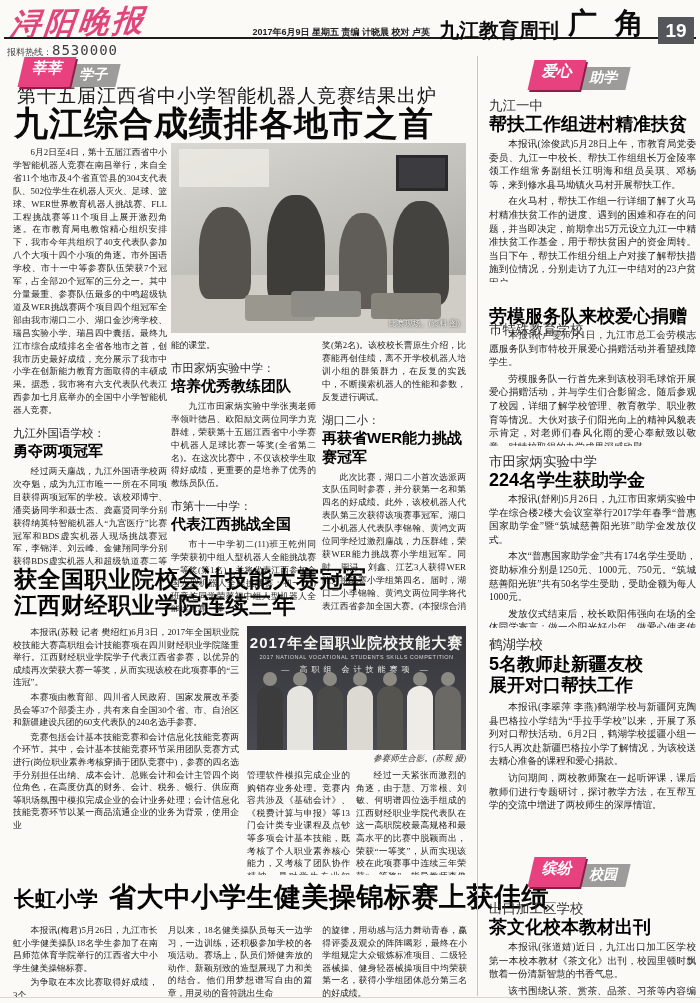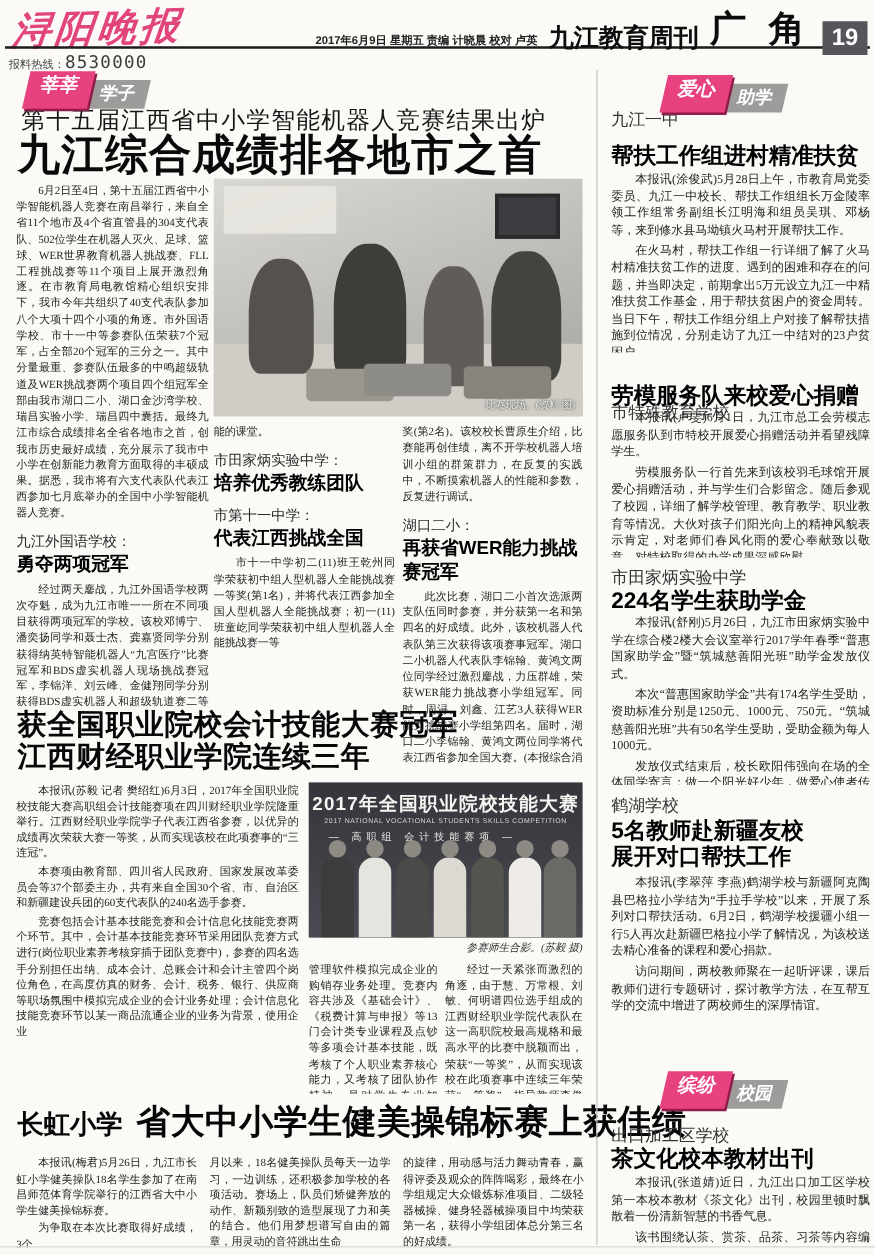"九江一中" div.sb-school { top: 87px -> 97px }
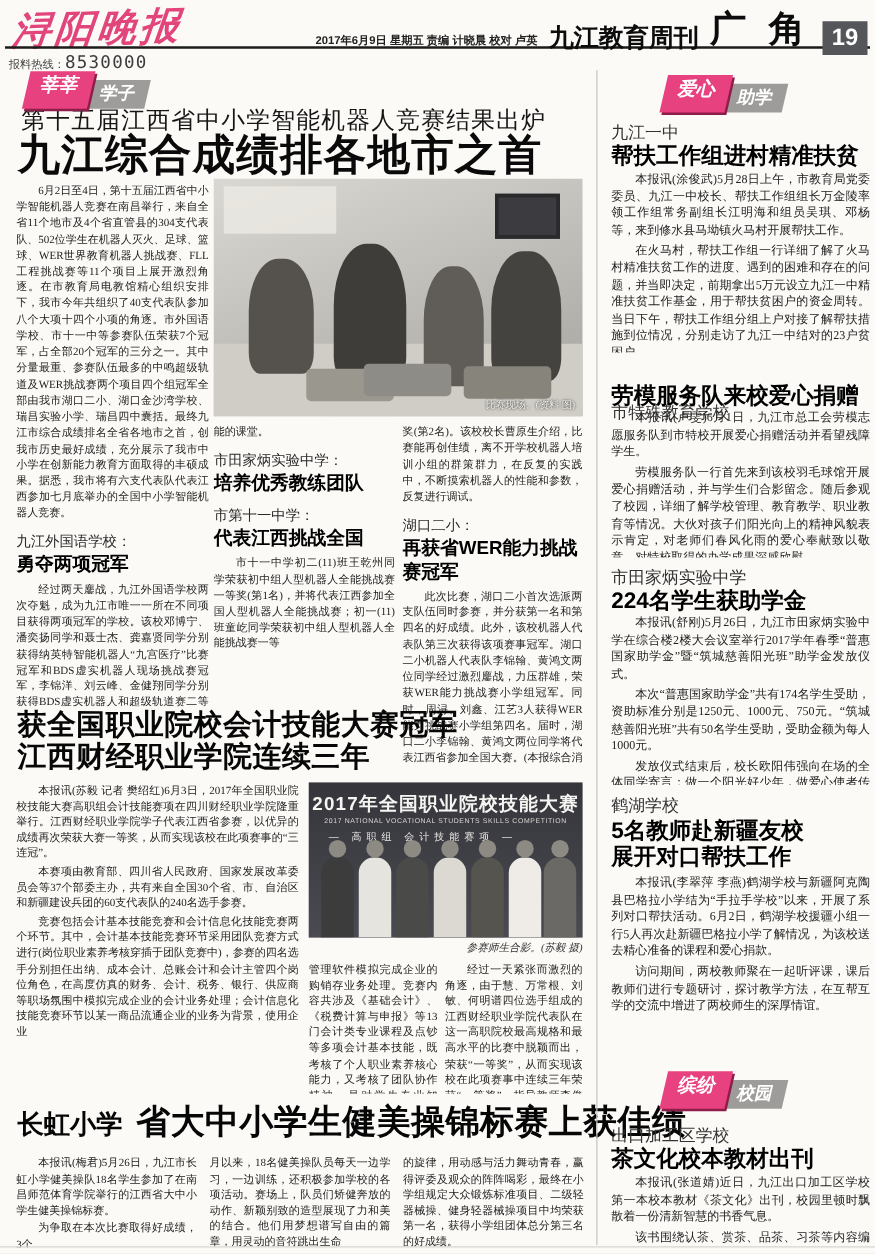"九江市田家炳实验中学张夷老师率领叶德昌、欧阳励文两位同学力克群雄，荣获第十五届江" p { html: none -> <p>九江市田家炳实验中学张夷老师率领叶德昌、欧阳励文两位同学力克群雄，荣获第十五届江西省中小学赛中机器人足球比赛一等奖(全省第二名)。在这次比赛中，不仅该校学生取得好成绩，更重要的是培养了优秀的教练员队伍。</p> }
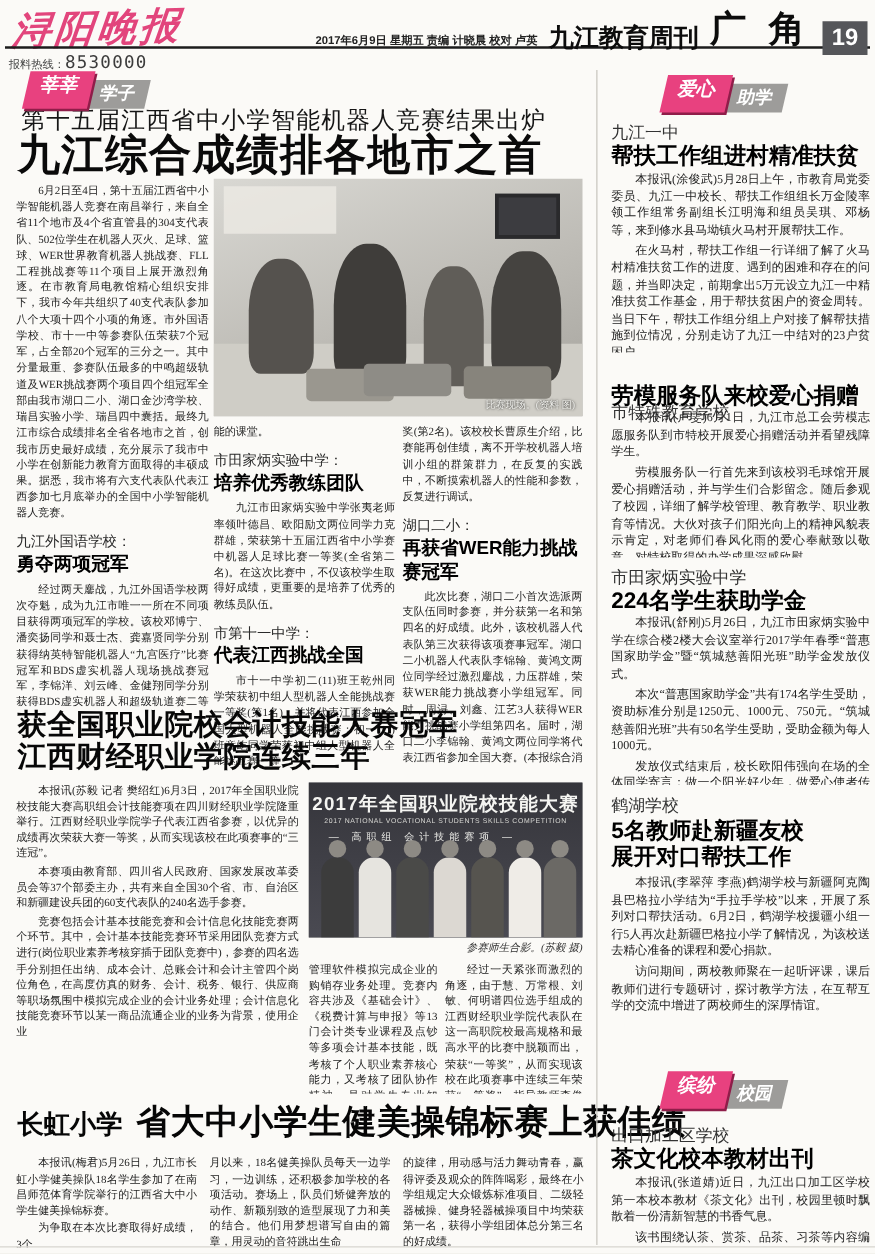"— 高职组 会计技能赛项 —" .ph2-t3 { left: 16px -> 0; text-align: left -> center }
